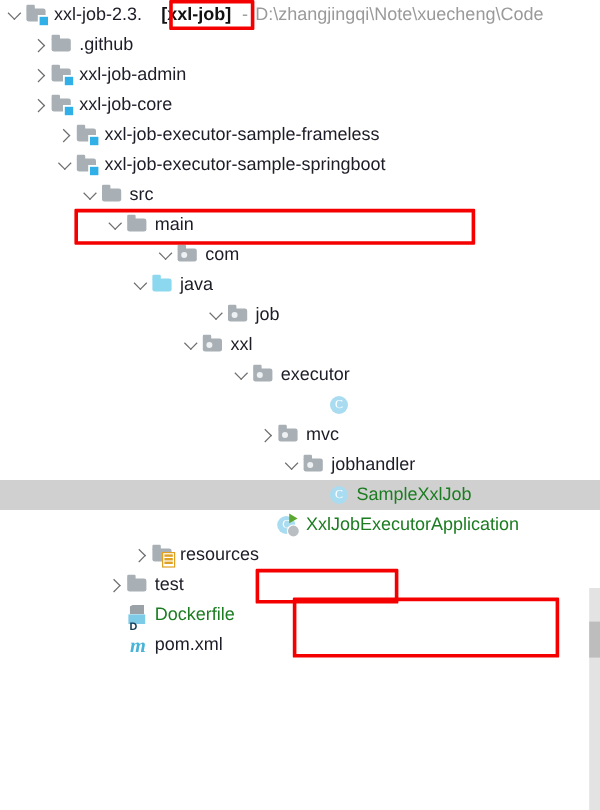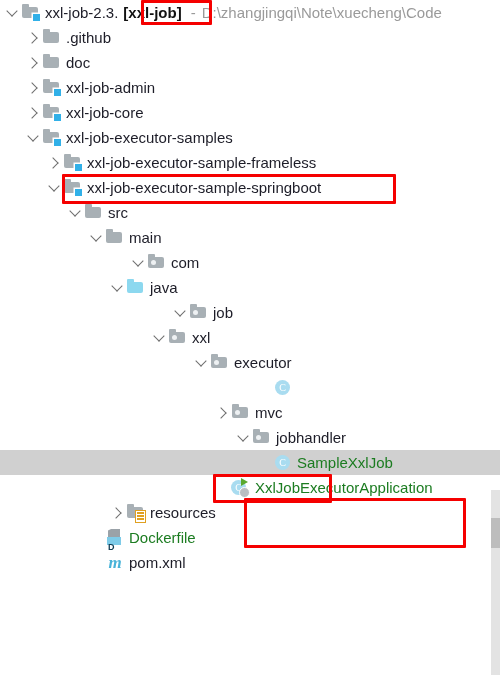"[xxl-job]" span.label { margin-left: 3px -> 14px }
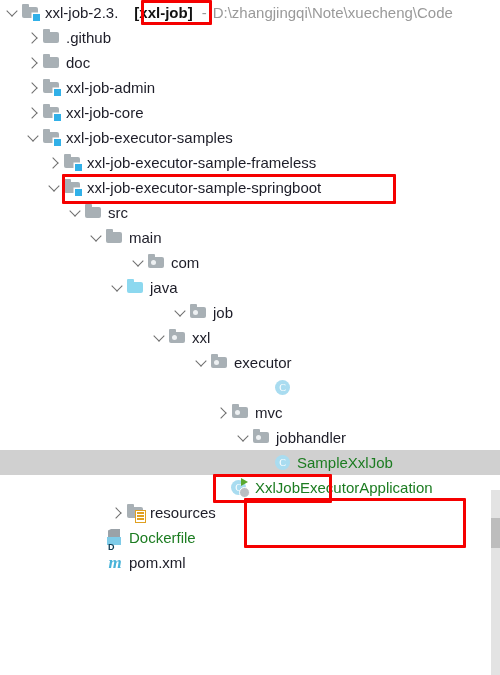"doc" div.row { html: <div> <span></span> <span> <i></i> </span> <span> <span></span> <span></span> </span> <span>doc</span> </div> -> none }
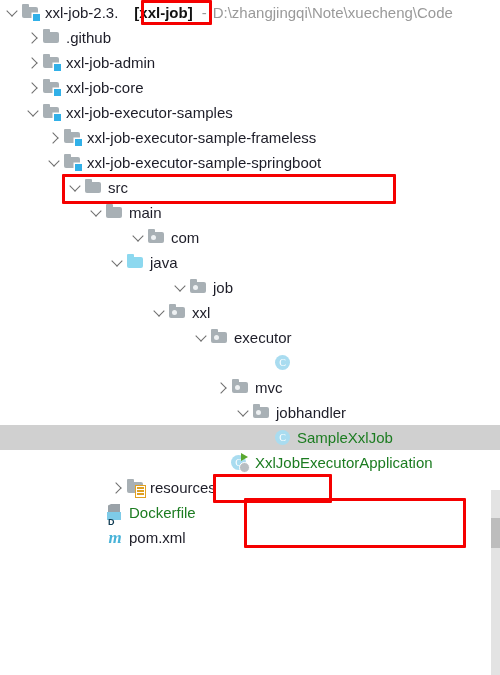"xxl-job-executor-samples" div.row { html: <div> <span></span> <span> <i></i> </span> <span> <span></span> <span></span> <span></span> </span> <span>xxl-job-executor-samples</span> </div> -> none }
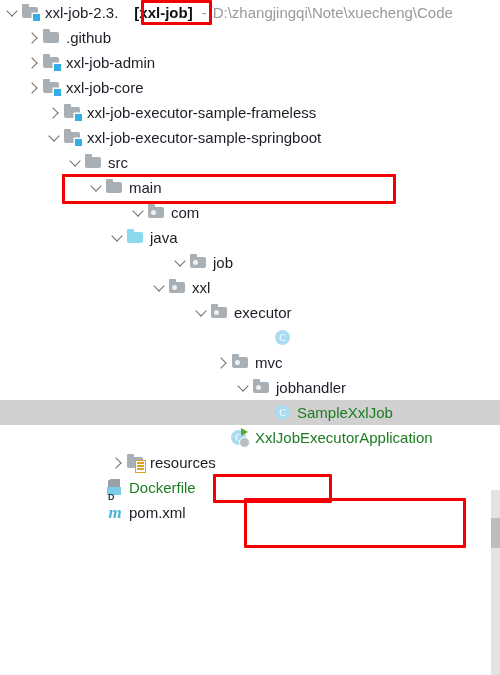"test" div.row { html: none -> <div> <span></span> <span> <i></i> </span> <span> <span></span> <span></span> </span> <span>test</span> </div> }
